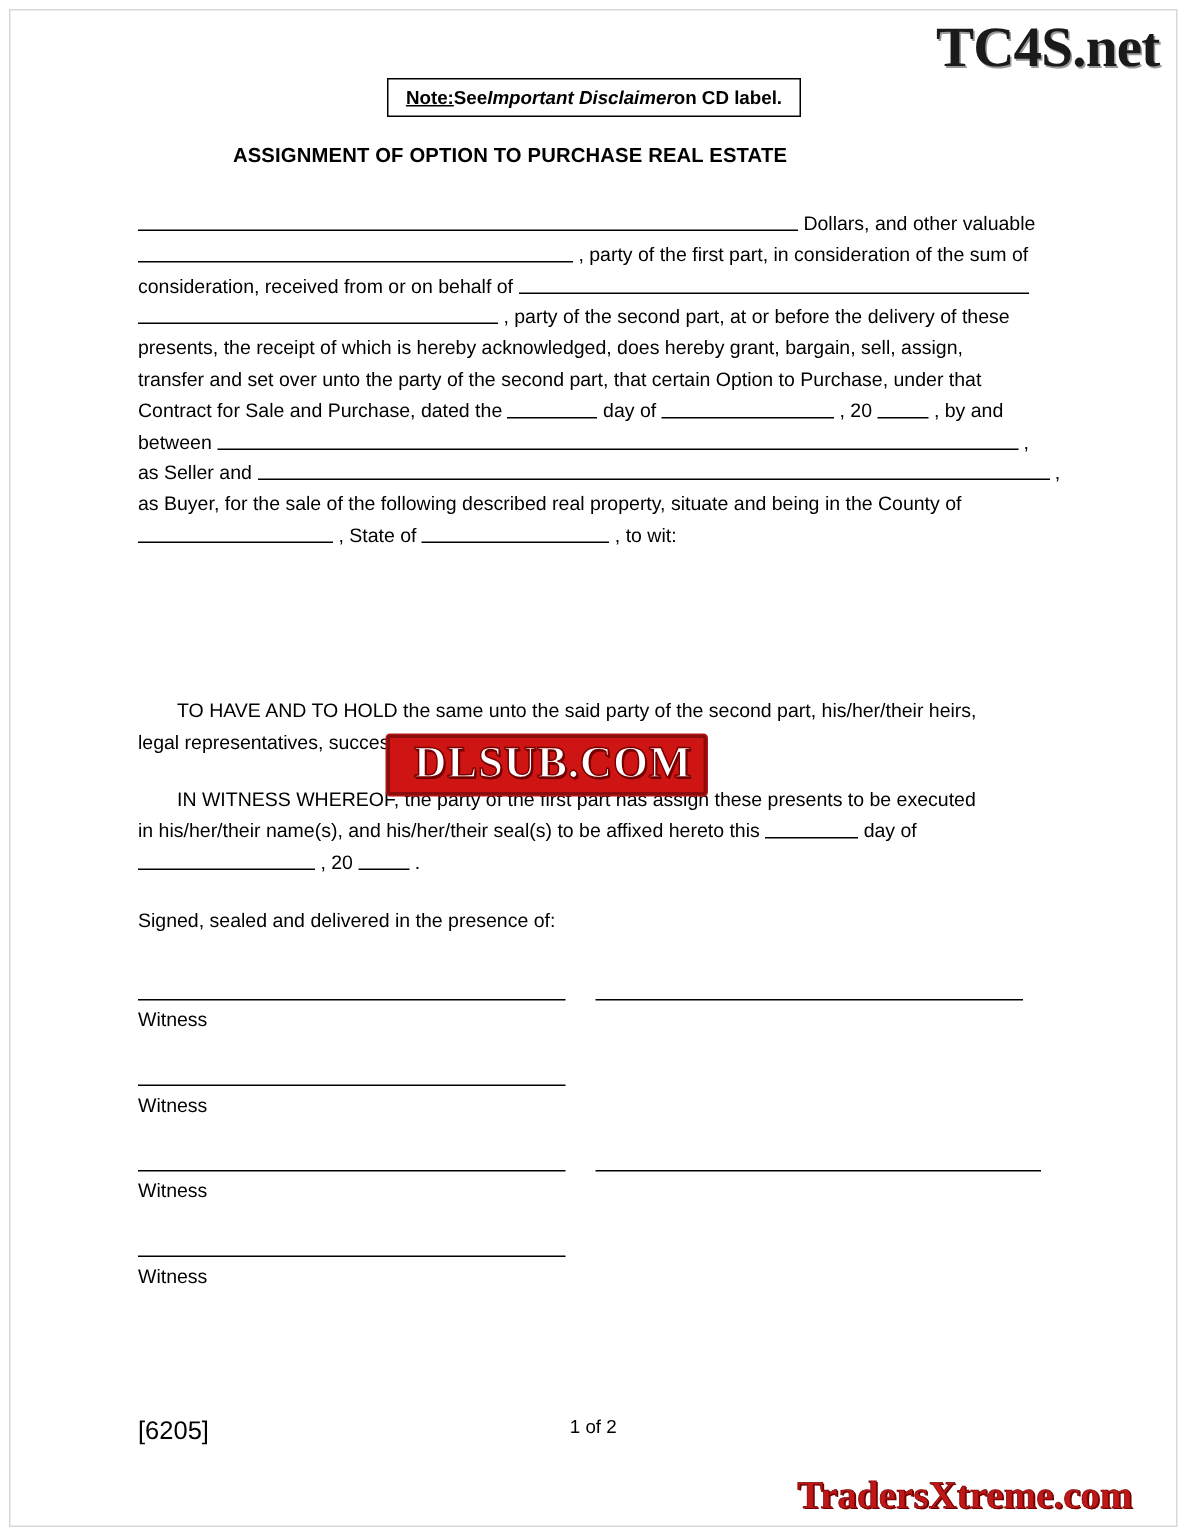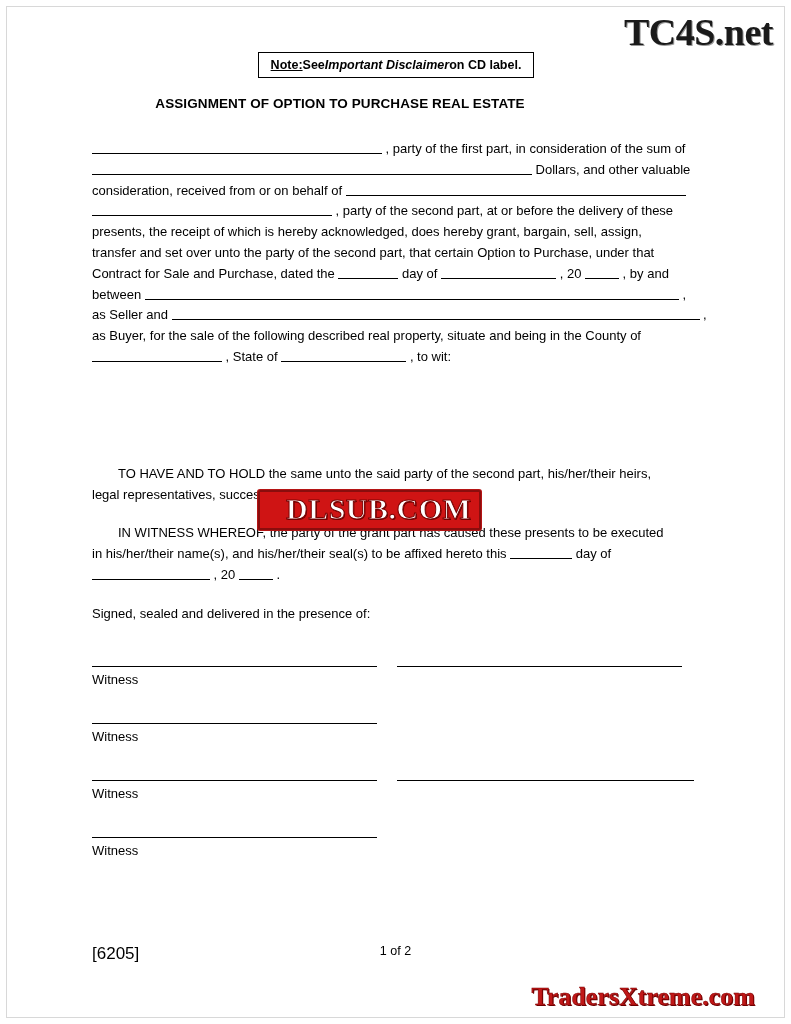", party of the first" p { order: before "Dollars, and other valuable" -> after "Dollars, and other valuable" }
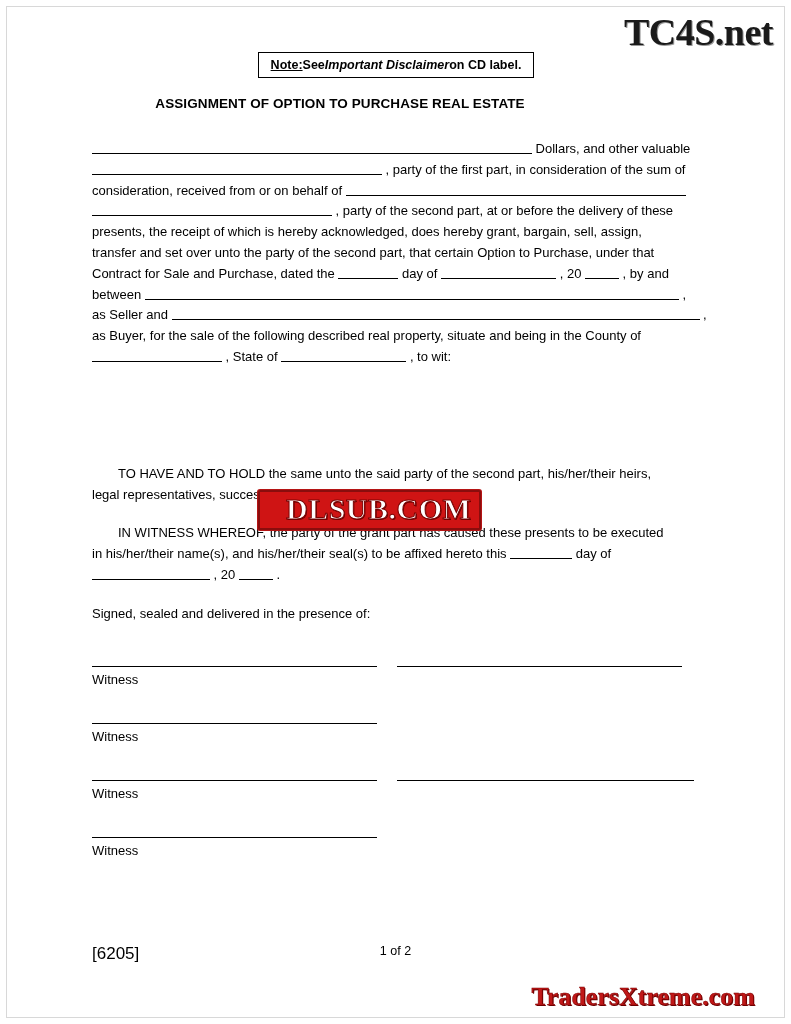"DLSUB.COM" .dlsub { padding: 2px 8px 4px 26px -> 2px 8px 4px 16px }
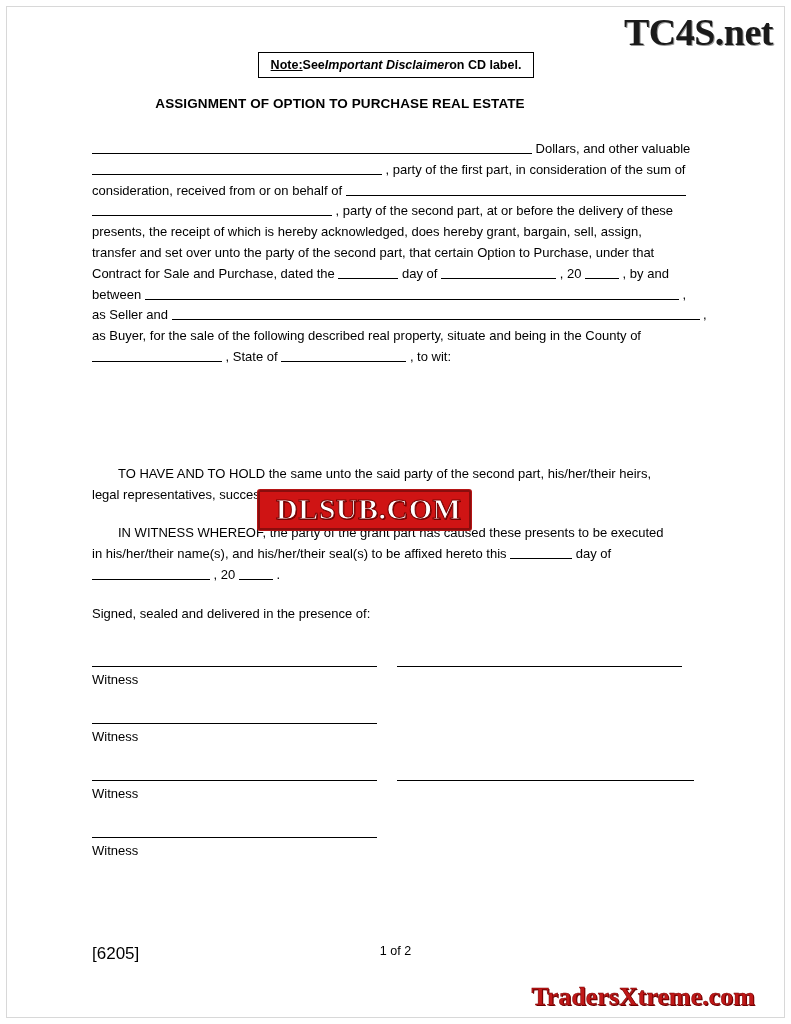"IN WITNESS WHEREOF, the party" span { text: grant part has caused -> first part has assign }
